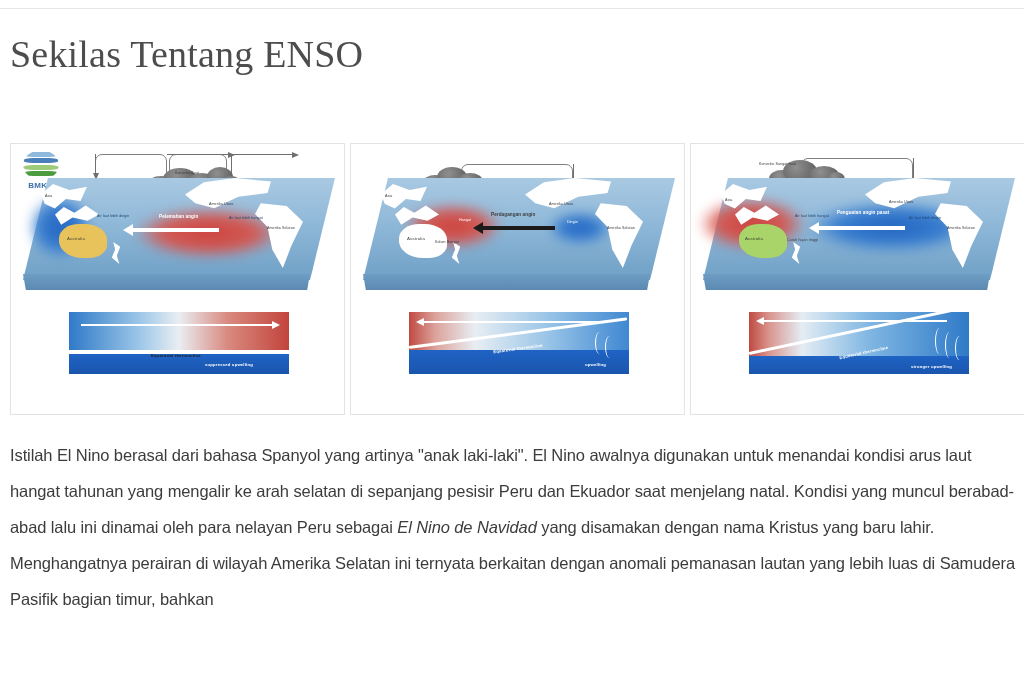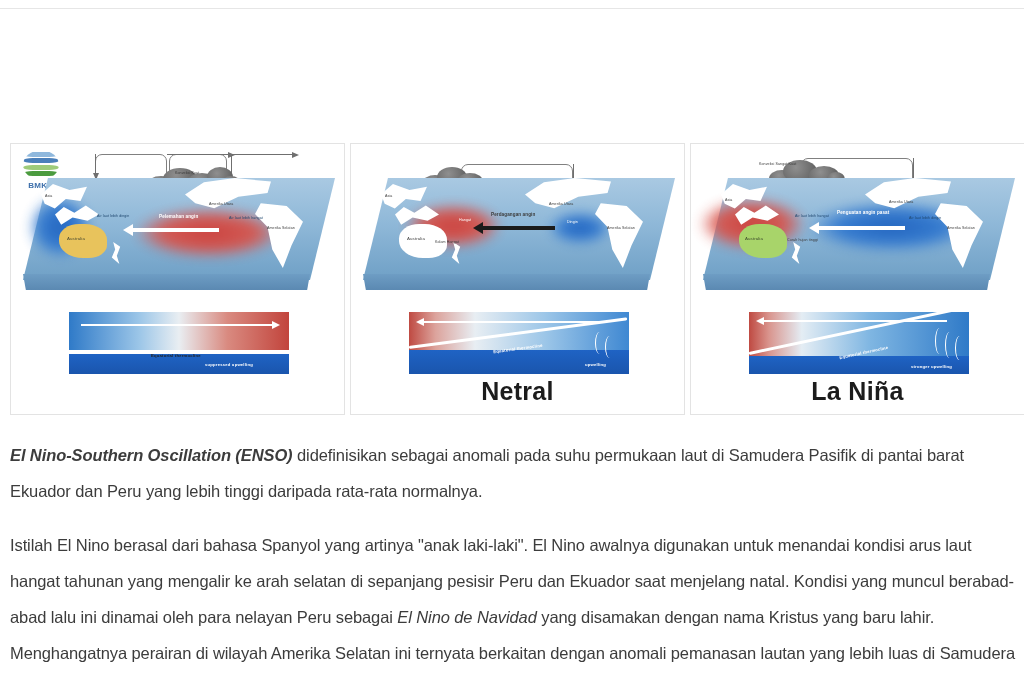"Sekilas Tentang ENSO" h1.page-title { html: none -> <h1>Sekilas Tentang ENSO</h1> }
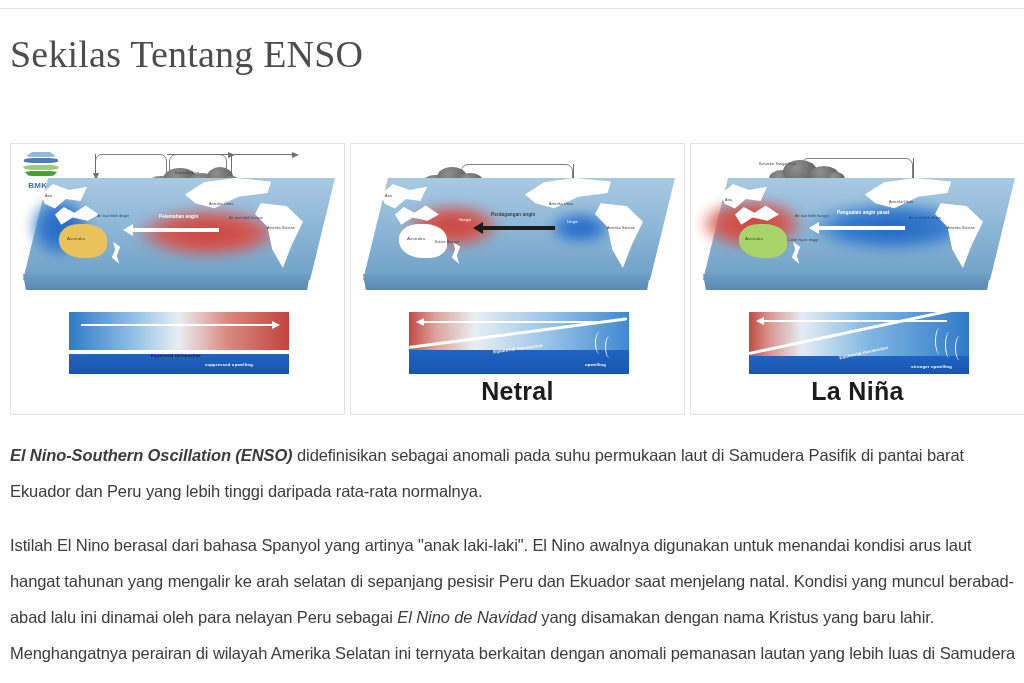"Netral" div.panel-caption { html: <div>Netral</div> -> none }
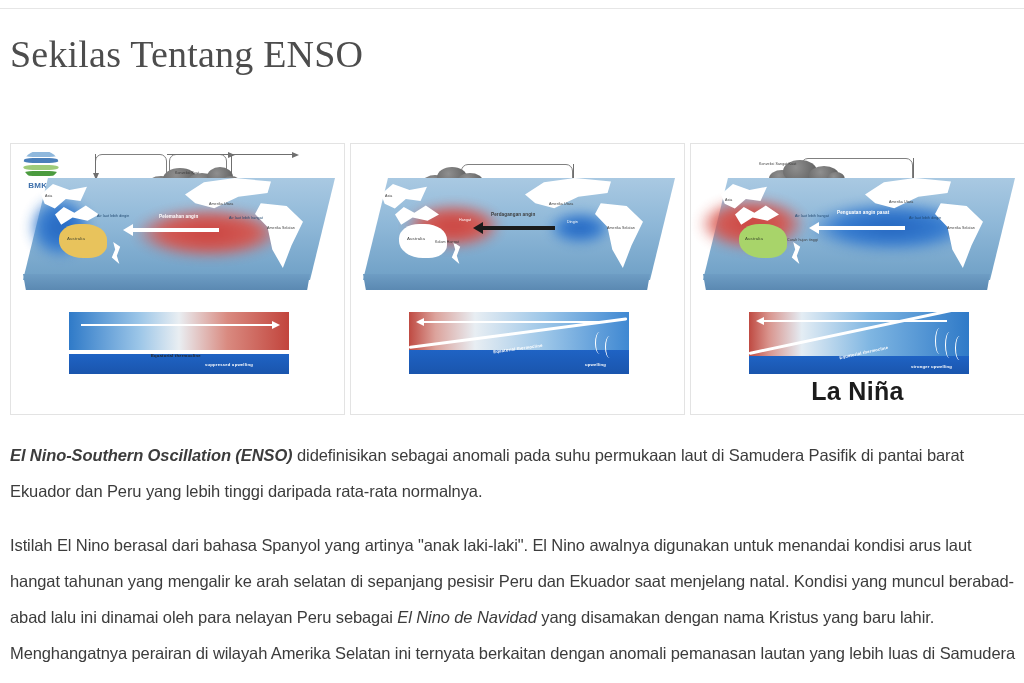"La Niña" div.panel-caption { html: <div>La Niña</div> -> none }
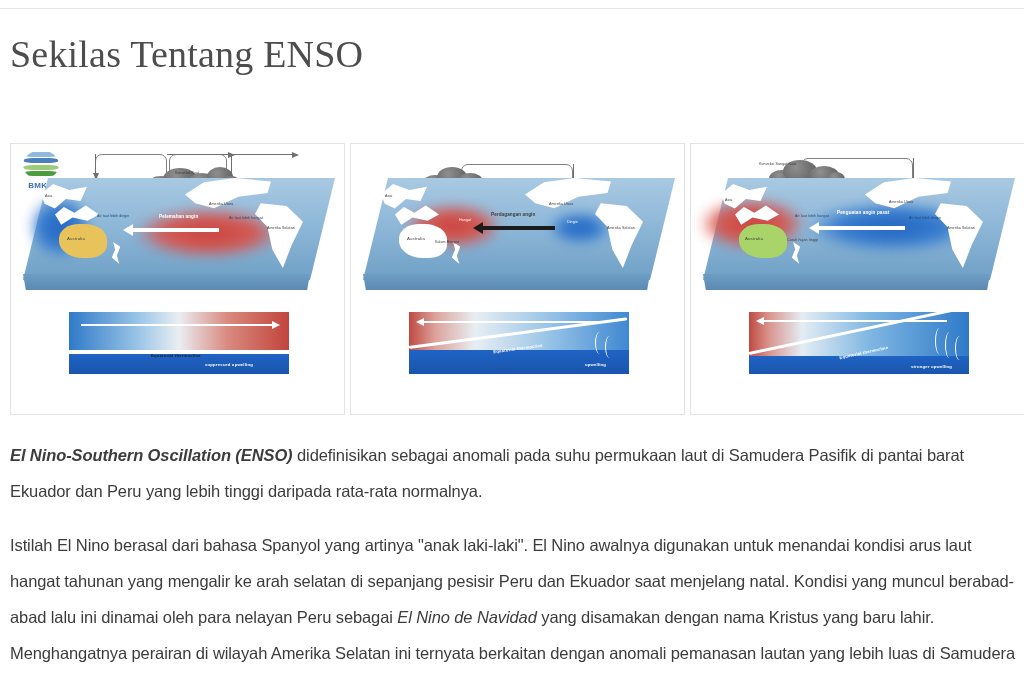"El Nino-Southern Oscillation (ENSO)" p.para { html: <p><b>El Nino-Southern Oscillation (ENSO)</b><span> didefinisikan sebagai anomali pada suhu permukaan laut di Samudera Pasifik di pantai barat Ekuador dan Peru yang lebih tinggi daripada rata-rata normalnya.</span></p> -> none }
